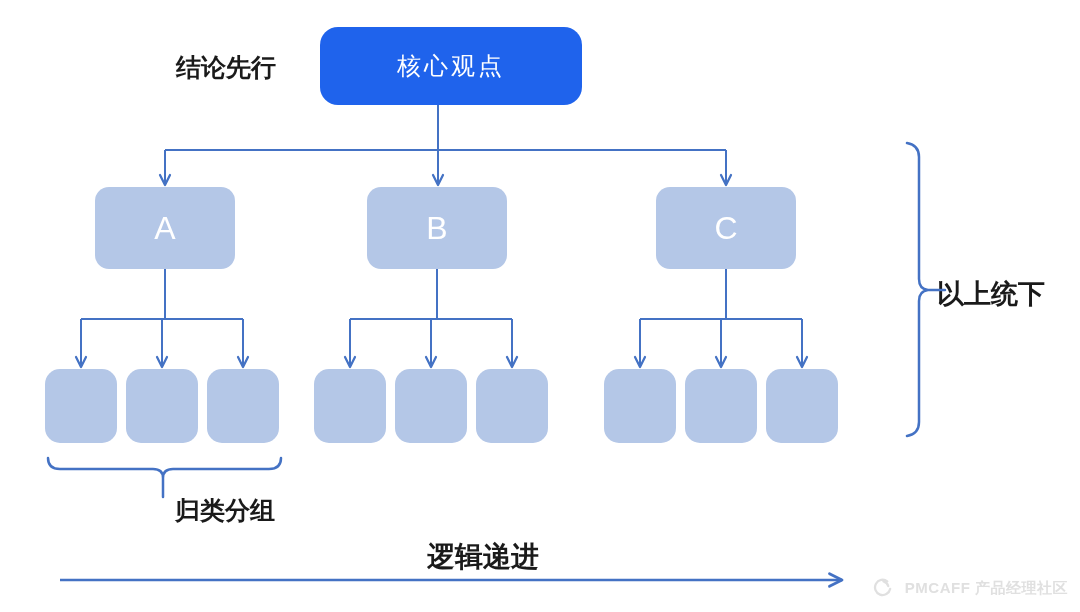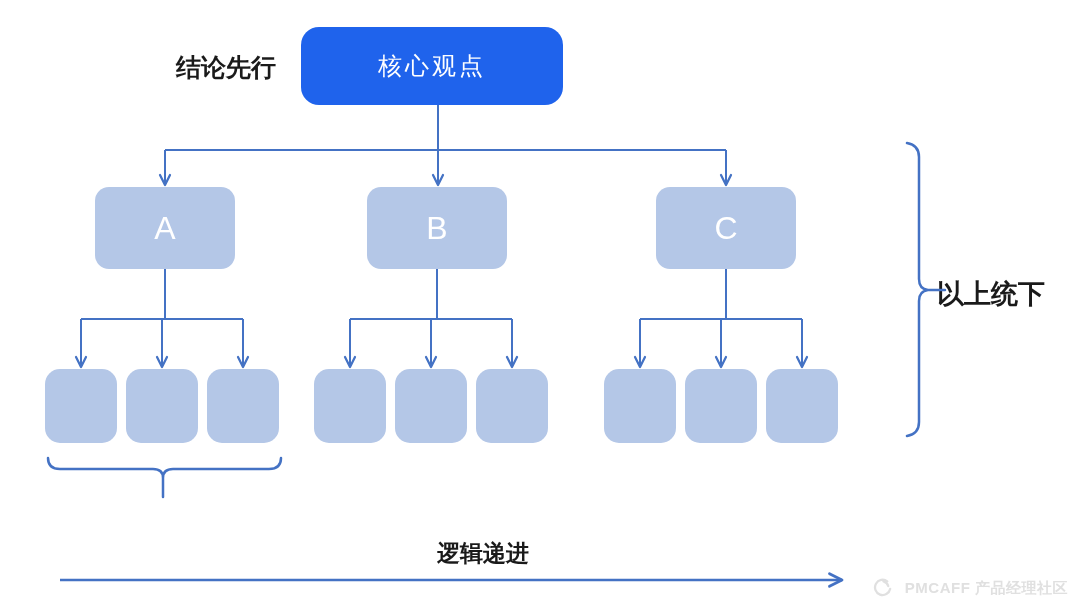"核心观点" .root-node { left: 301px -> 320px }
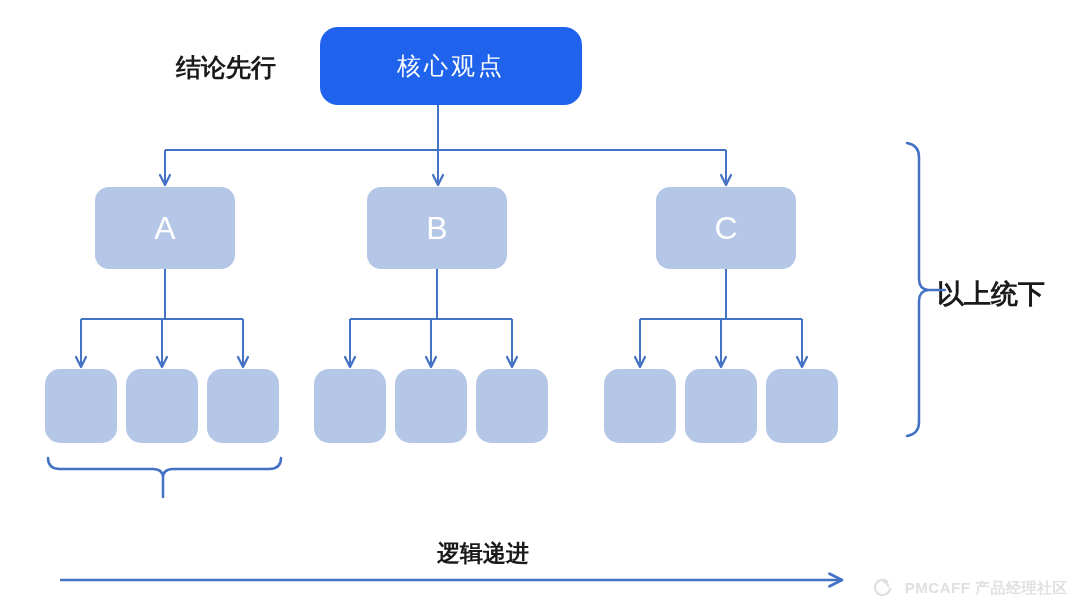"归类分组" div.anno { html: none -> <div>归类分组</div> }
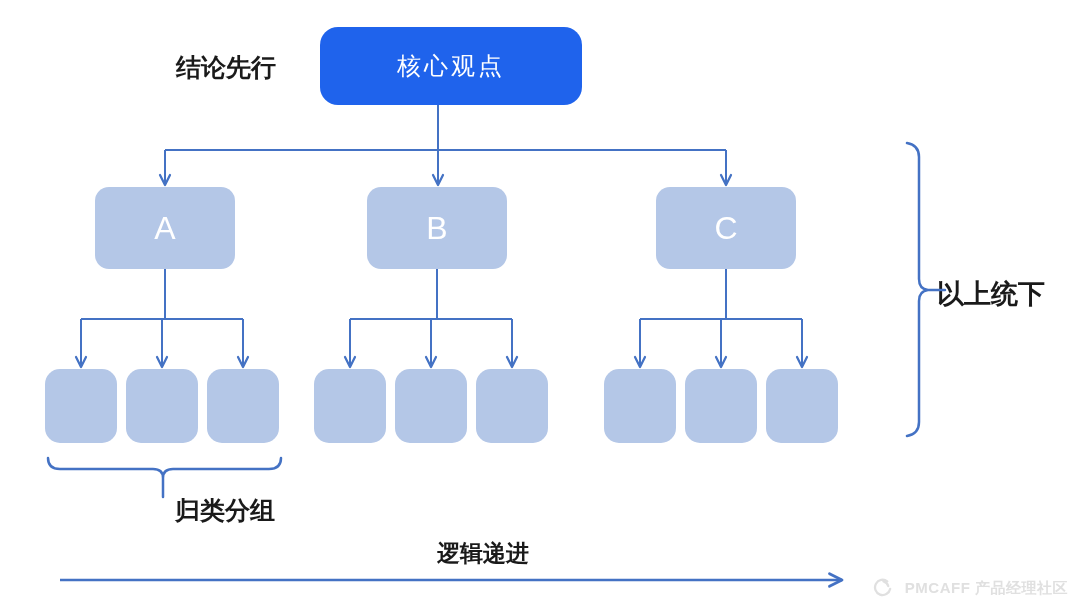"逻辑递进" .anno.progression { font-size: 23px -> 28px }
